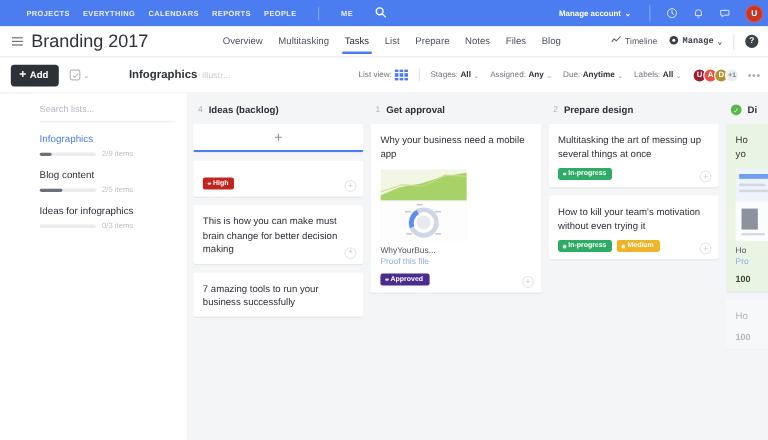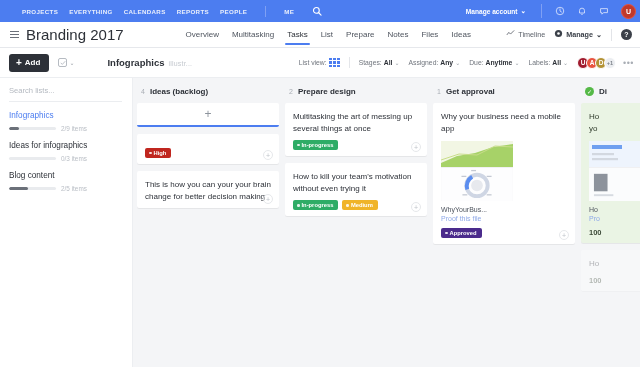"Ideas" span.tab { text: Ideas -> Blog }
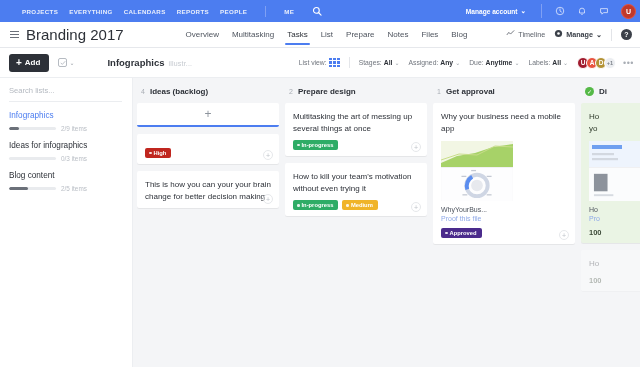"Manage" .ph-item.bold { font-family: none -> Liberation Mono, monospace }
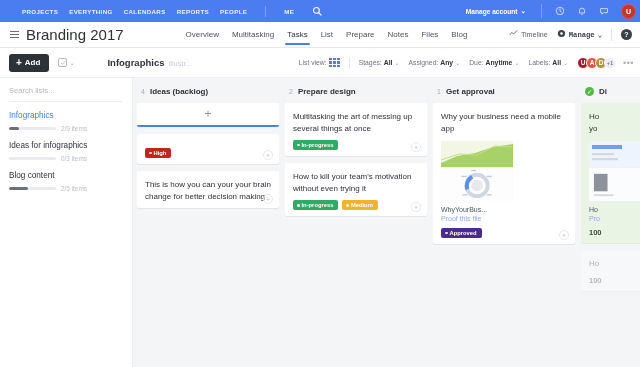"Search lists..." .body { margin-left: none -> 24px }
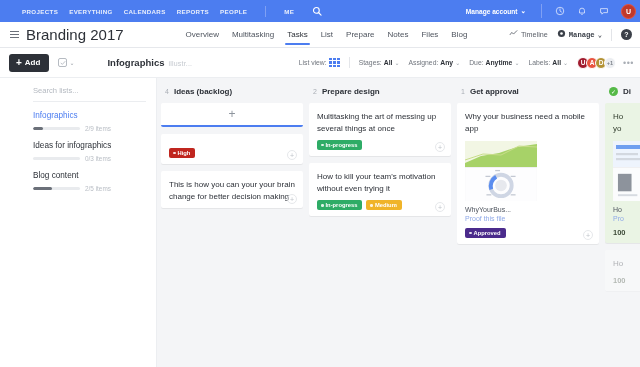"Prepare design" div.col { order: before "Get approval" -> after "Get approval" }
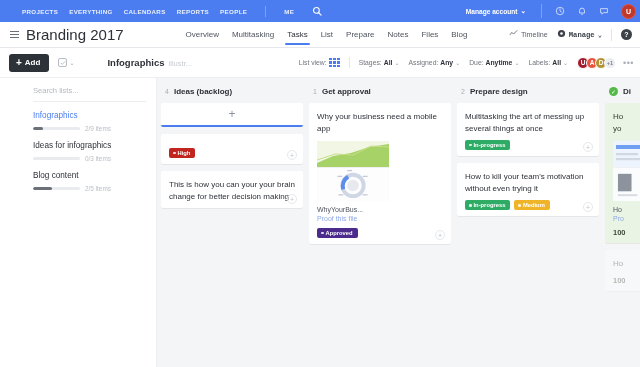"Ideas for infographics" div.list-item { order: before "Blog content" -> after "Blog content" }
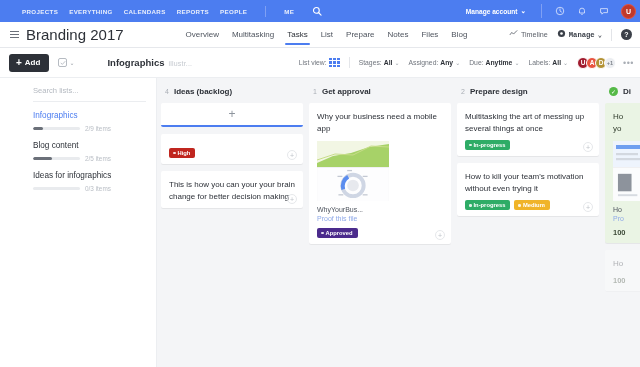"This is how you can" div.card-title { text: your your -> make must }
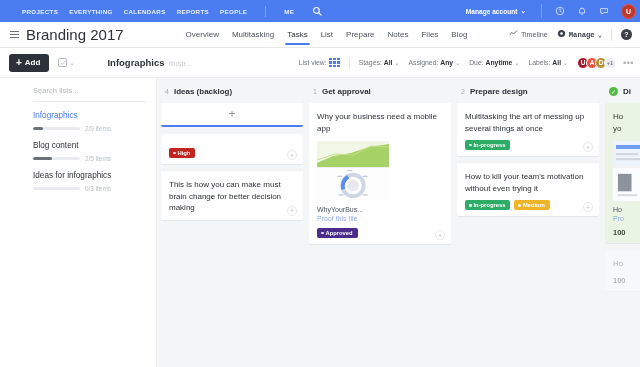"7 amazing tools to run" div.card { html: none -> <div> <div>7 amazing tools to run your business successfully</div> </div> }
